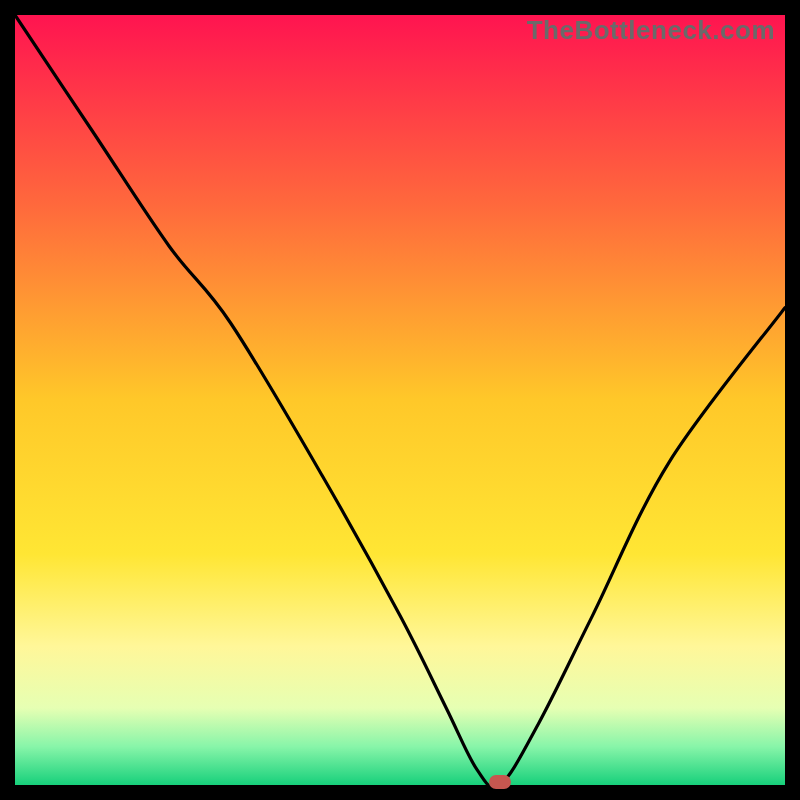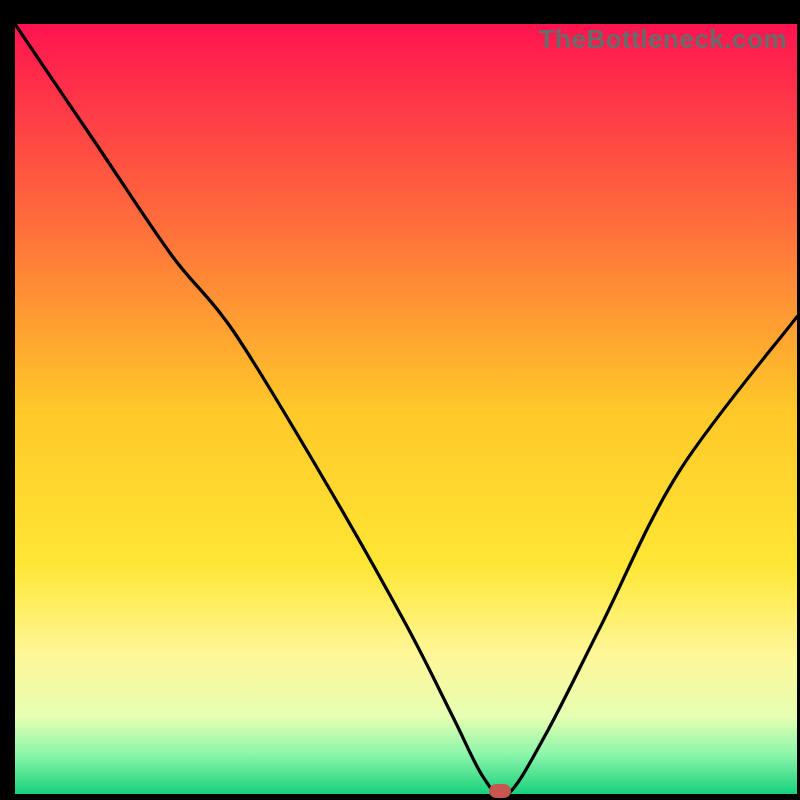"TheBottleneck.com" .frame { padding-left: 12px -> none; top: 24px -> 15px }
